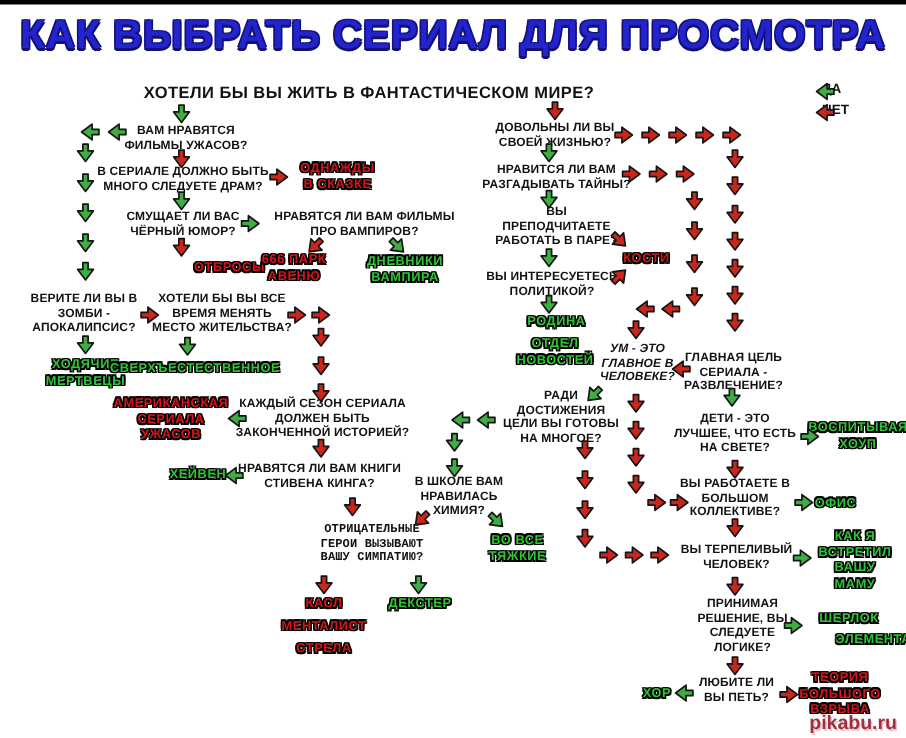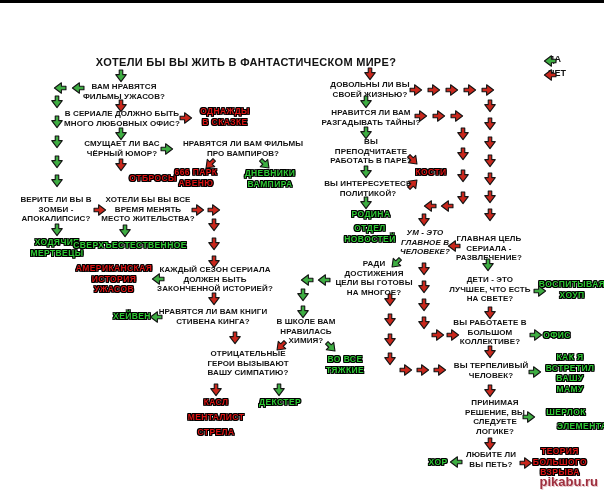"КАК ВЫБРАТЬ СЕРИАЛ ДЛЯ ПРОСМОТРА" div.title { html: none -> <div>КАК ВЫБРАТЬ СЕРИАЛ ДЛЯ ПРОСМОТРА</div> }
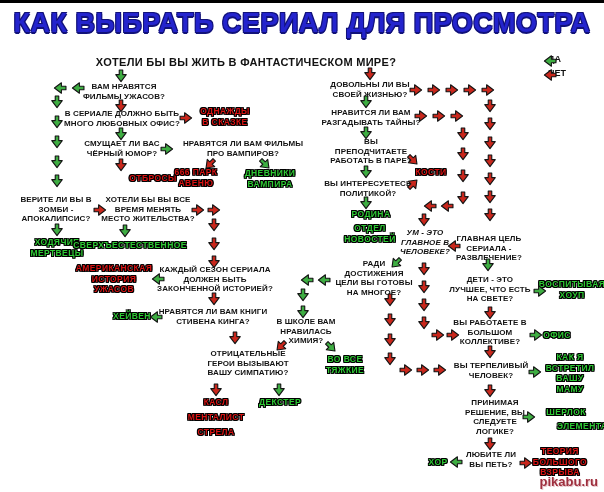"В СЕРИАЛЕ ДОЛЖНО БЫТЬ" div.node { text: ЛЮБОВНЫХ ОФИС -> СЛЕДУЕТЕ ДРАМ }
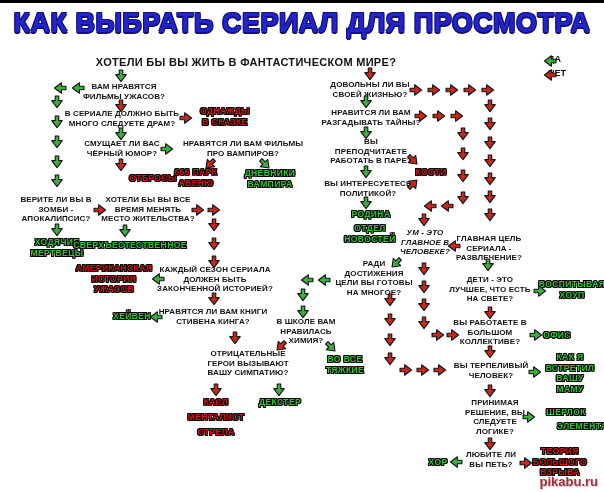"АМЕРИКАНСКАЯ" div.node { text: ИСТОРИЯ -> СЕРИАЛА }
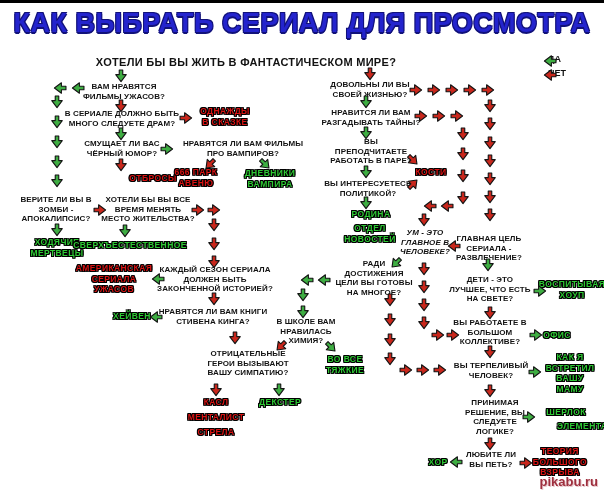"ОТРИЦАТЕЛЬНЫЕ" div.node { font-family: none -> Liberation Mono, monospace }
